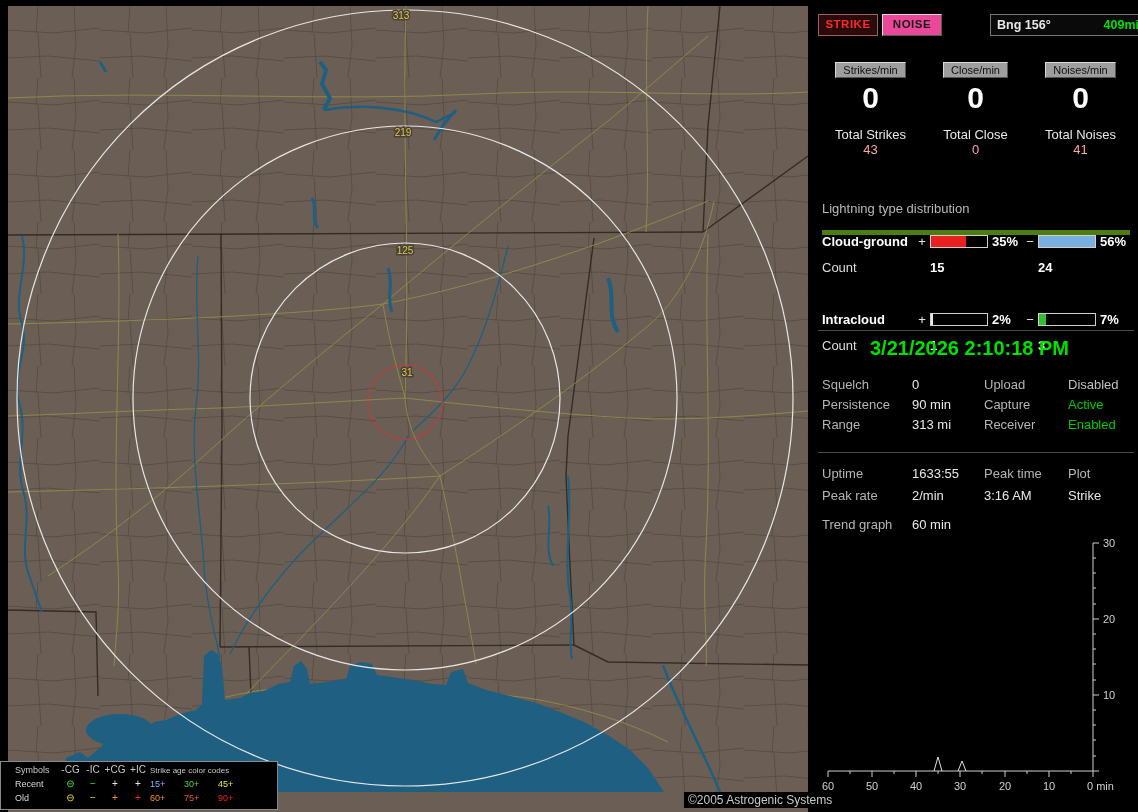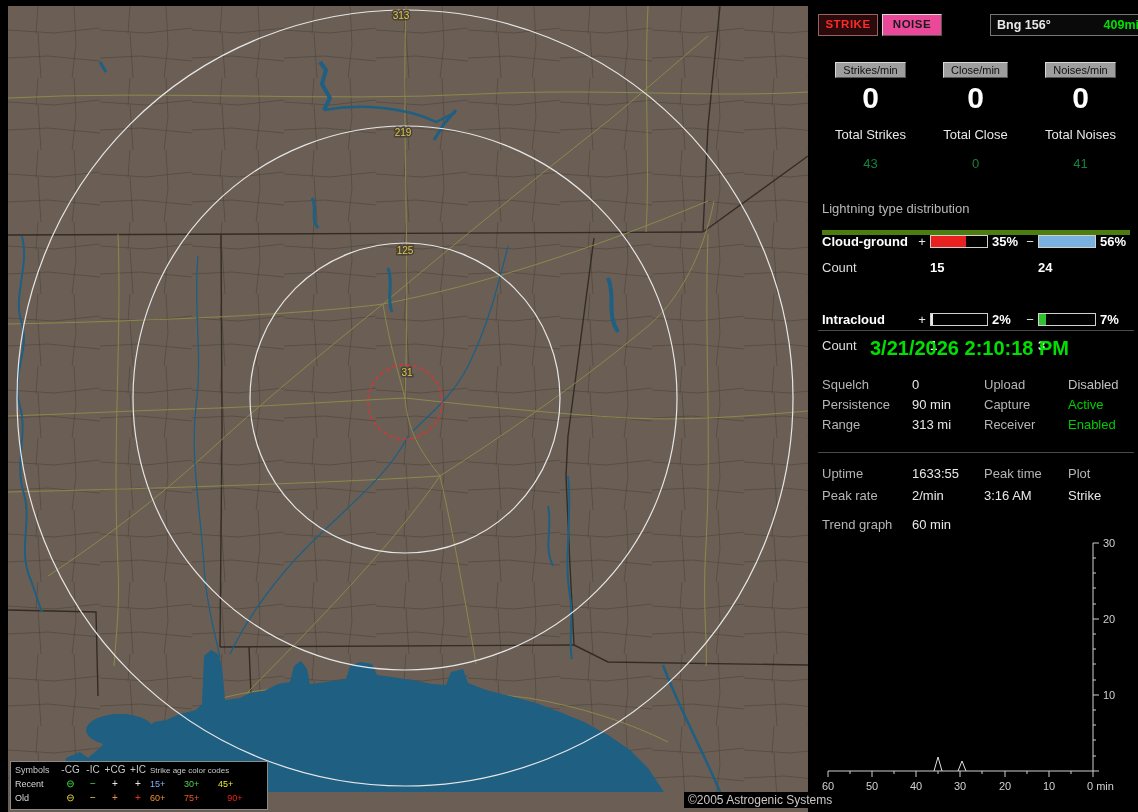"43" .tot-value { color: #15803d -> #fca5a5; margin-top: 14px -> 0 }
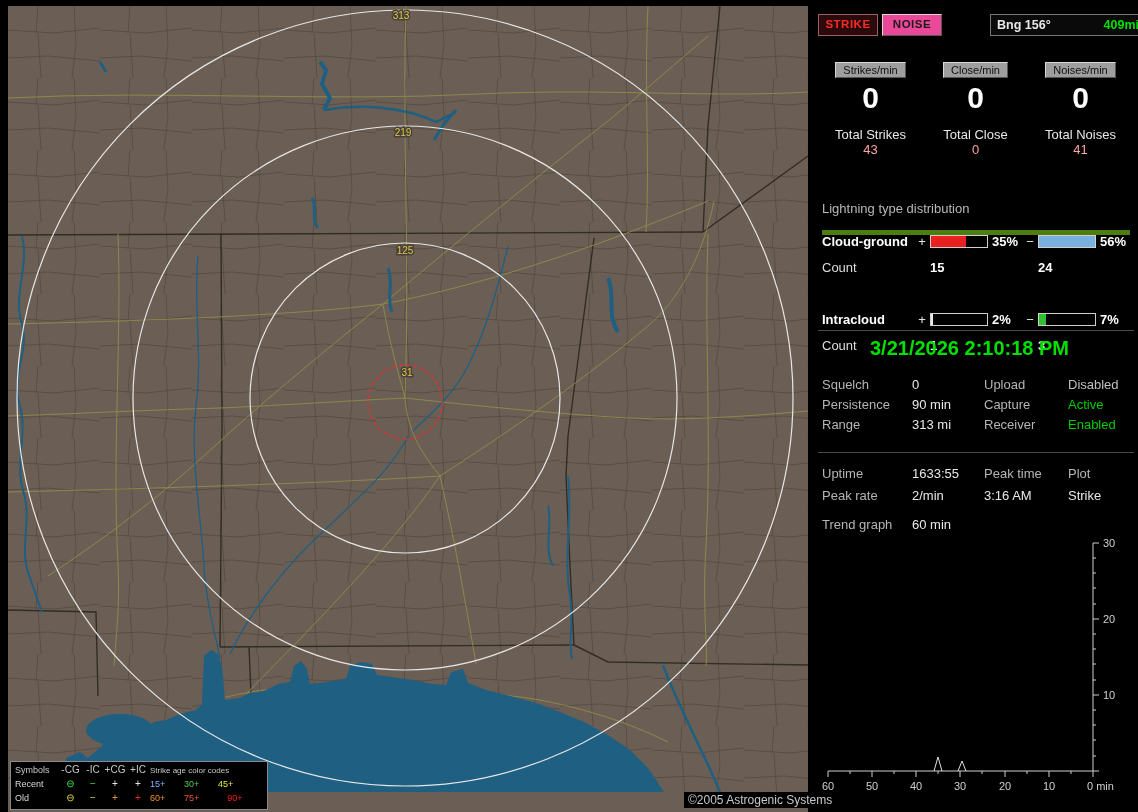"Symbols" #legend { left: 10px -> 0; padding: 1px 4px -> 1px 14px }
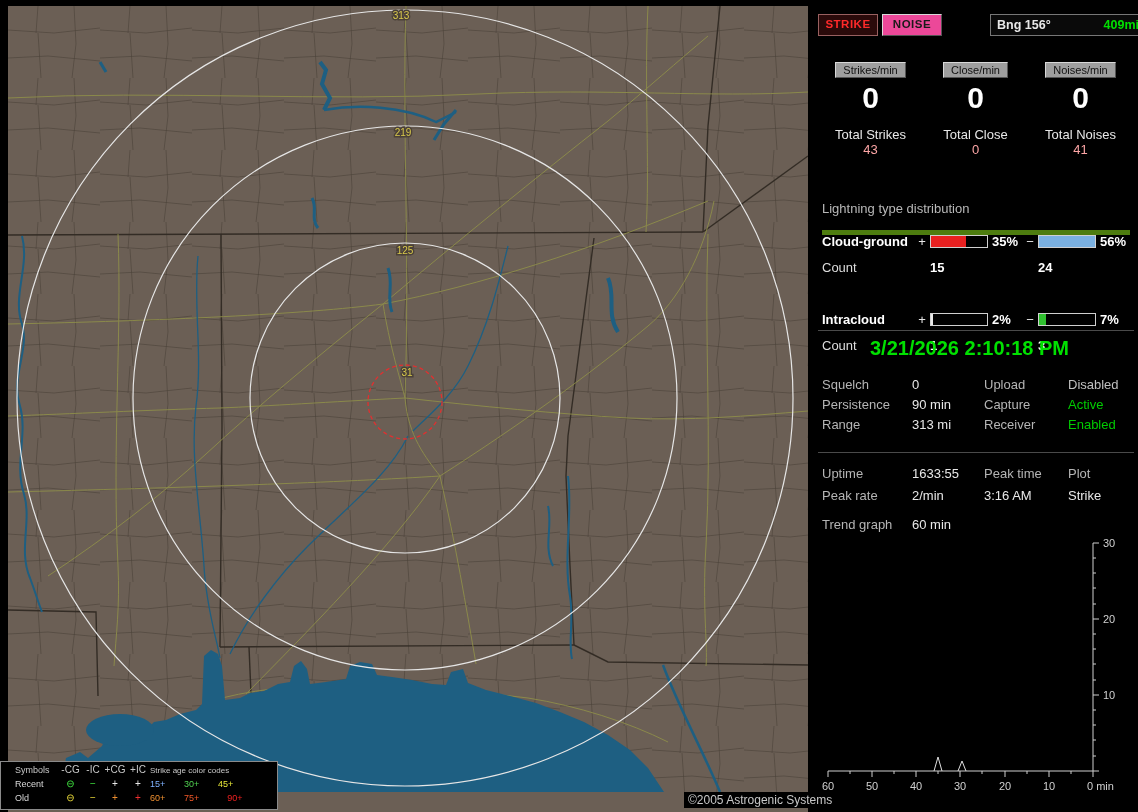"90+" .age90 { text-align: center -> none }
